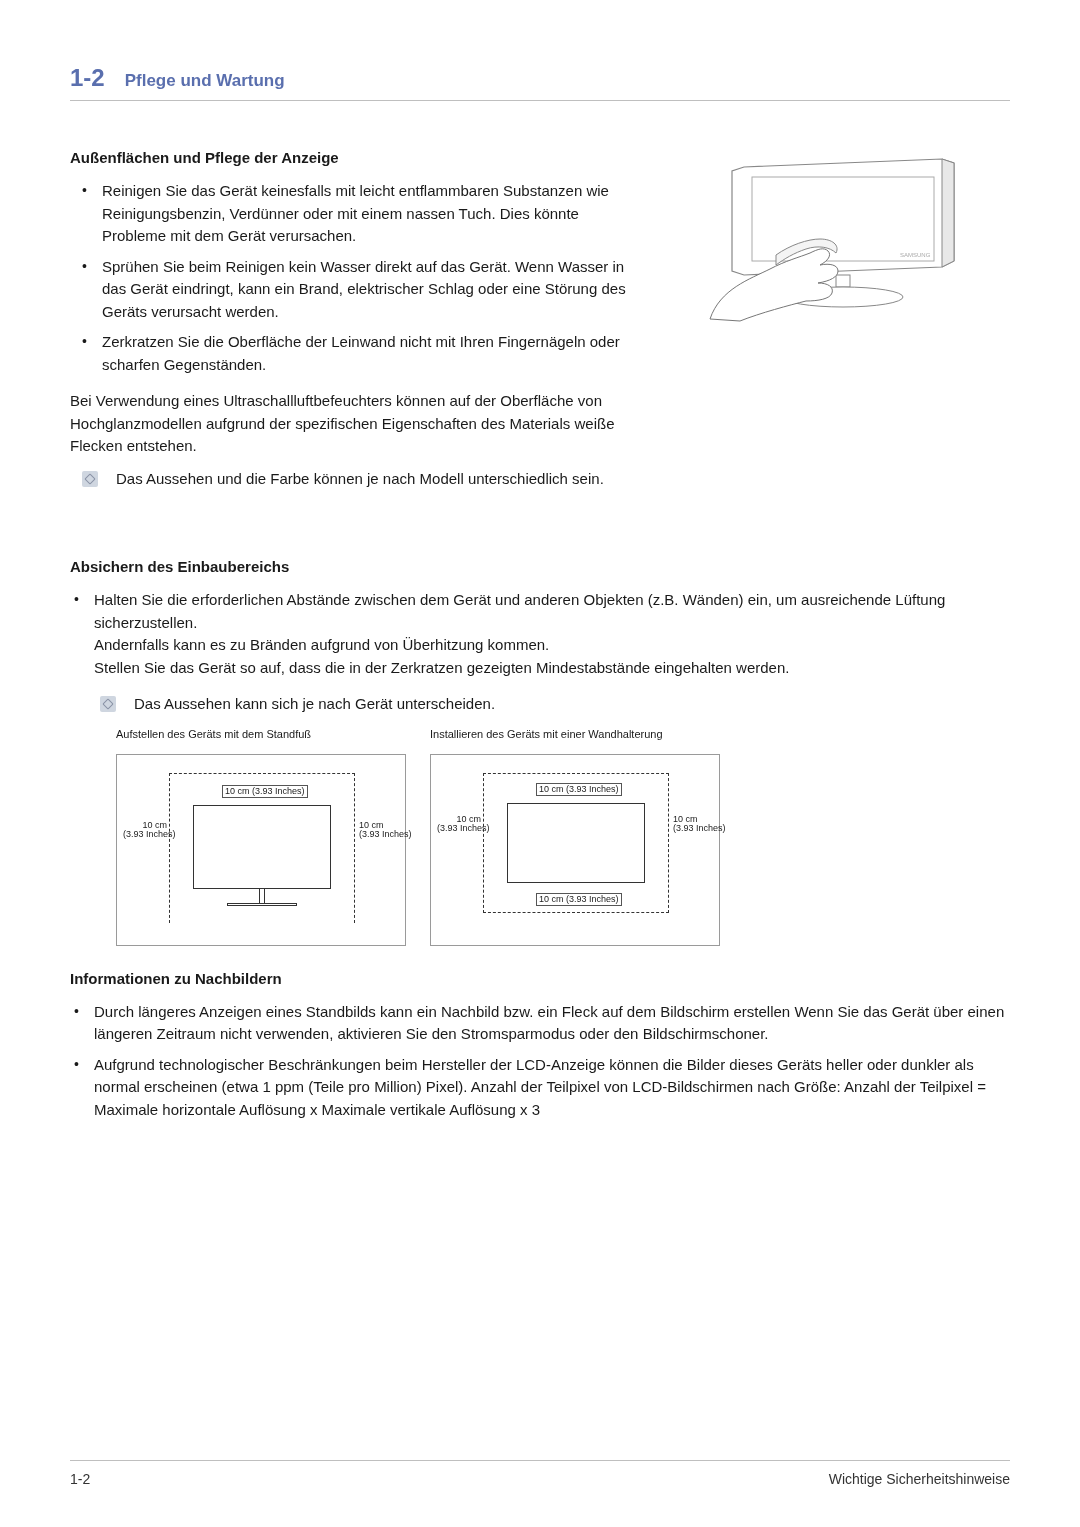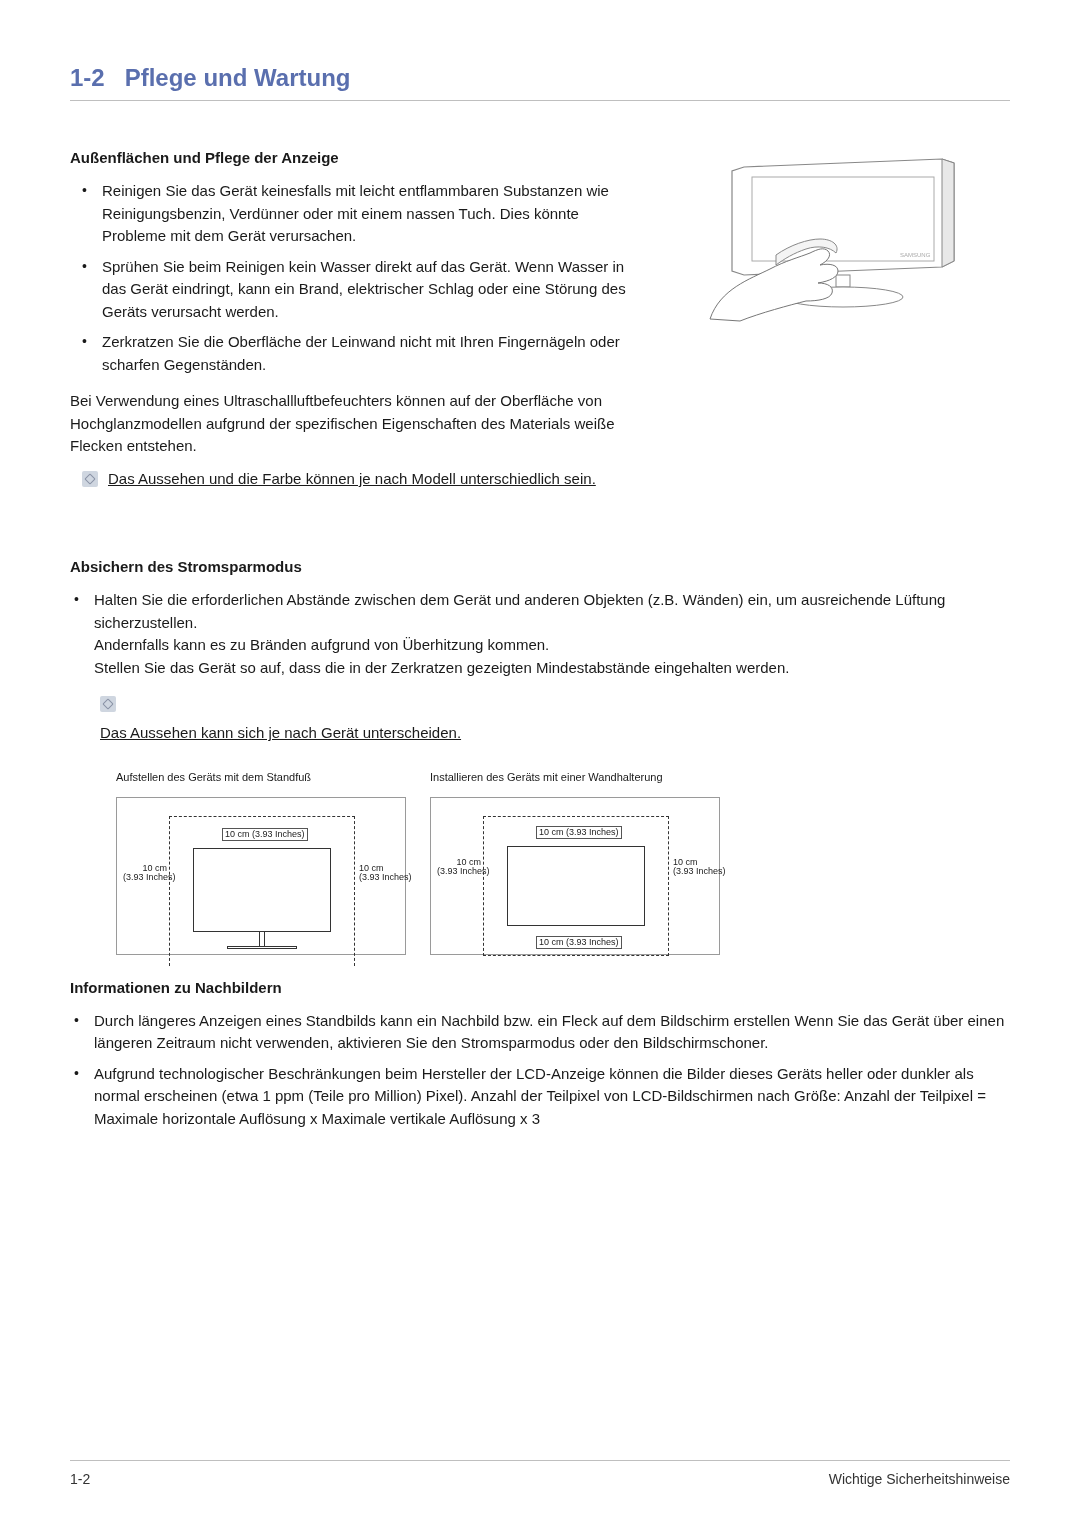"Pflege und Wartung" .sec-title { font-size: 24px -> 17px }
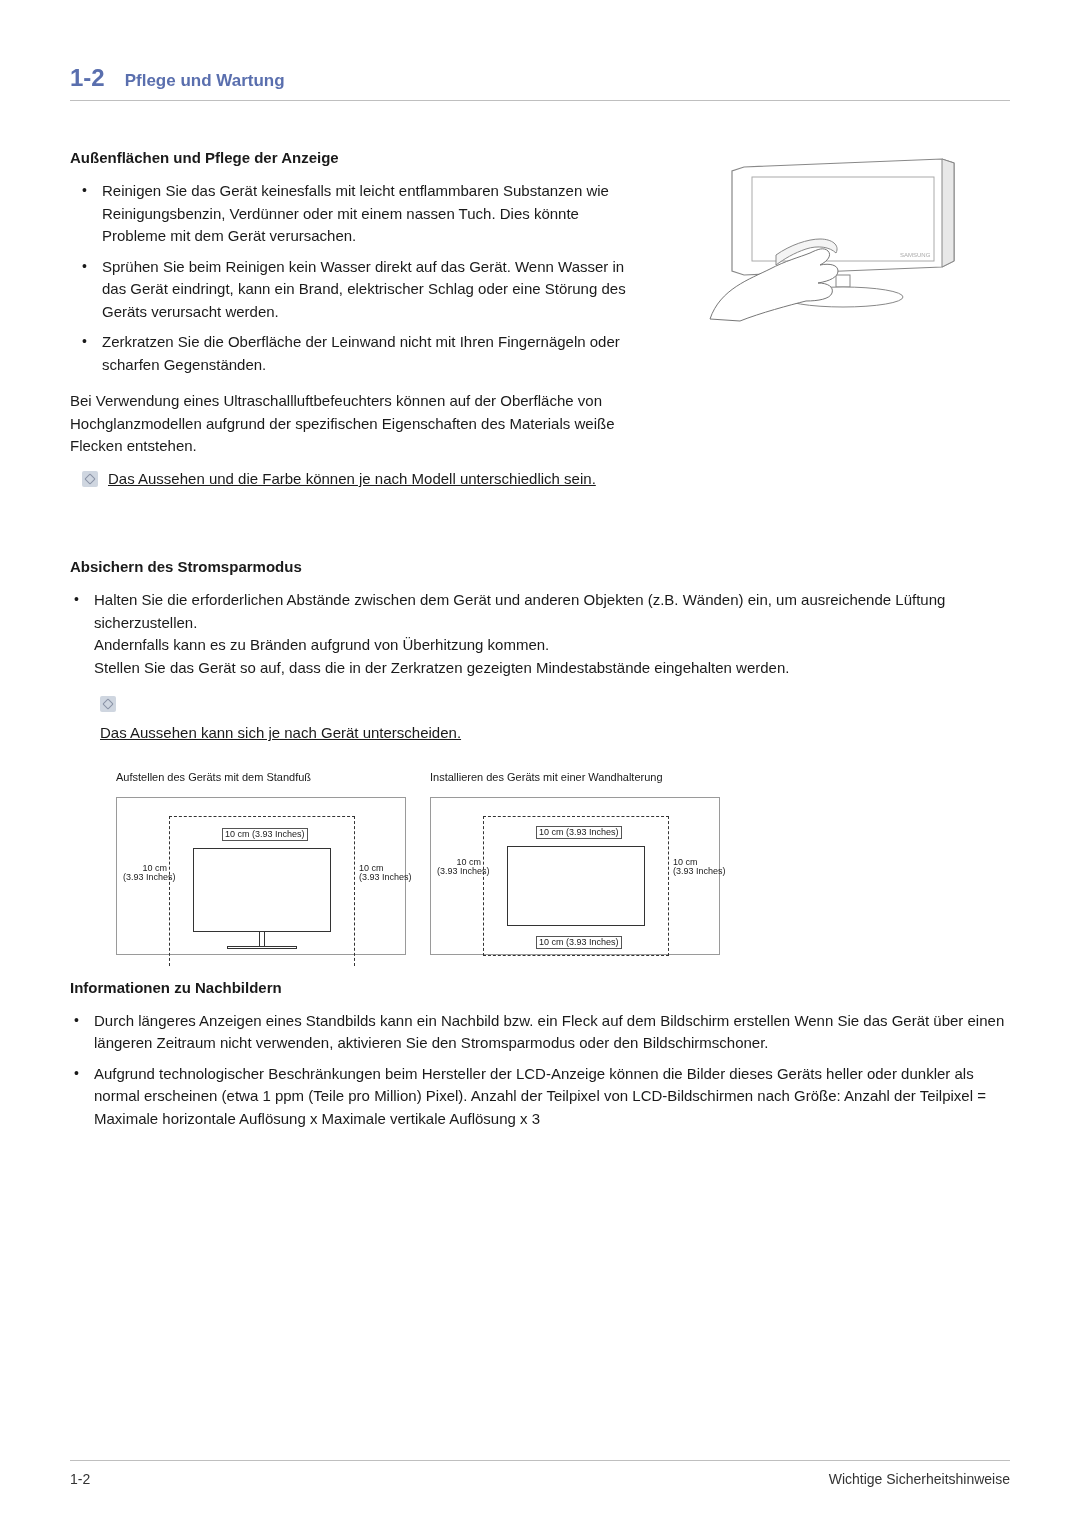"Das Aussehen und die Farbe" .note-row { gap: 10px -> 18px; text-decoration: underline -> none }
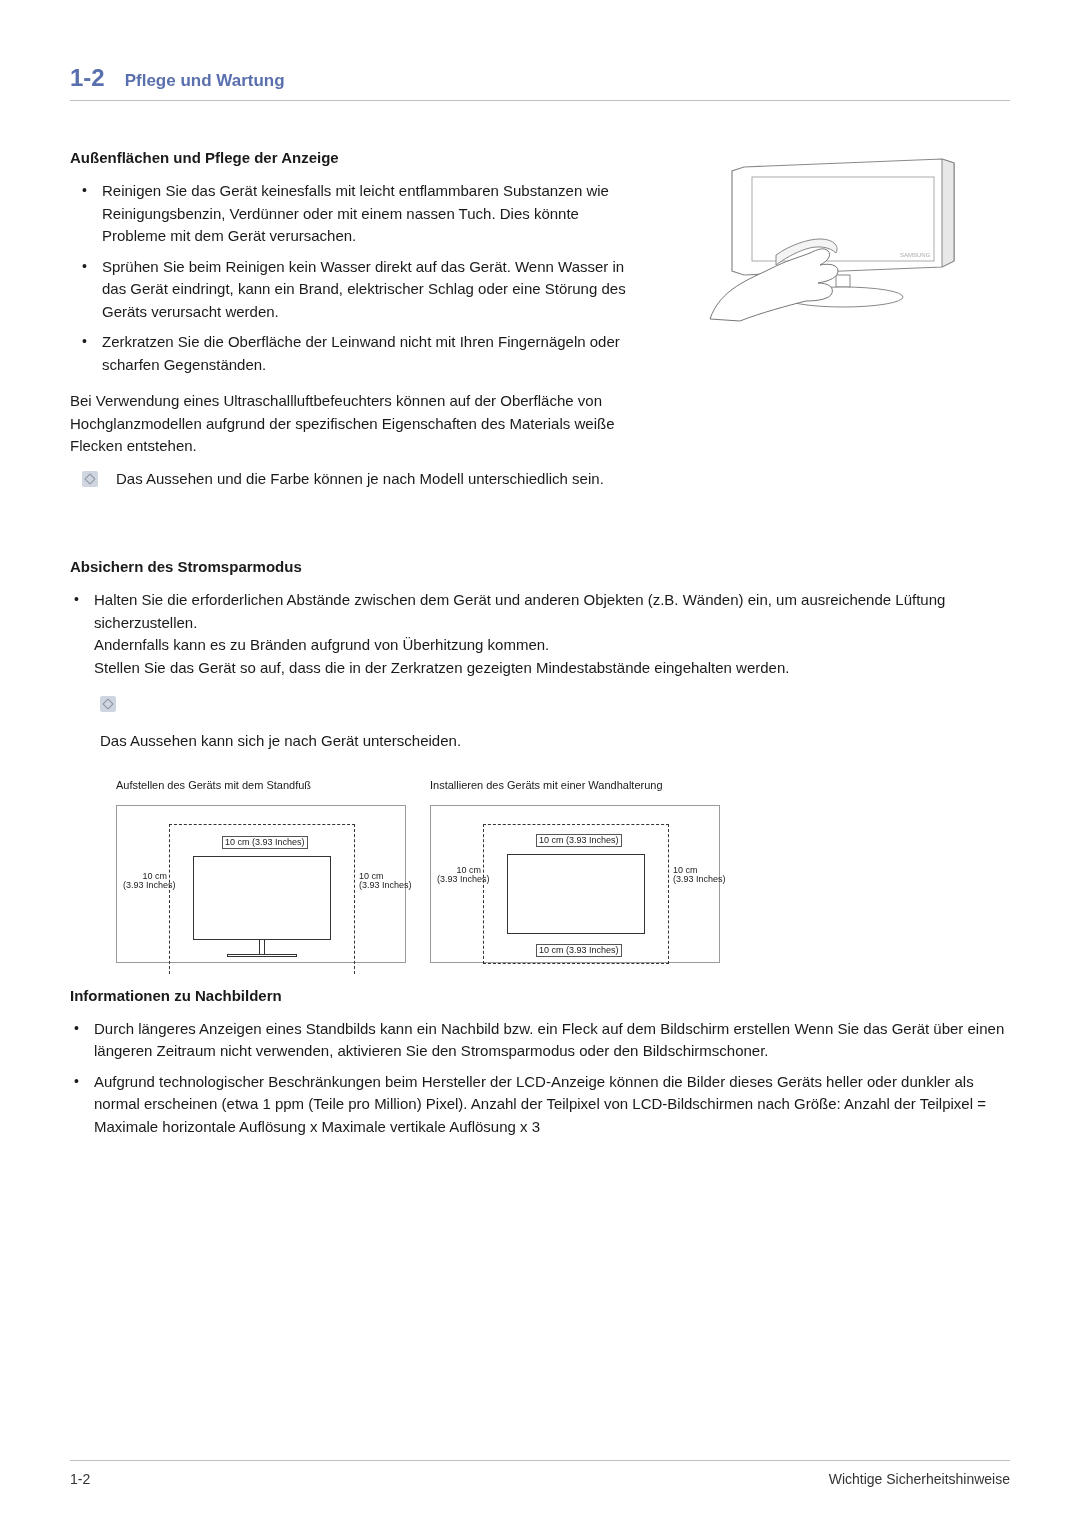"Absichern des Stromsparmodus" div.subhead { text: Stromsparmodus -> Einbaubereichs }
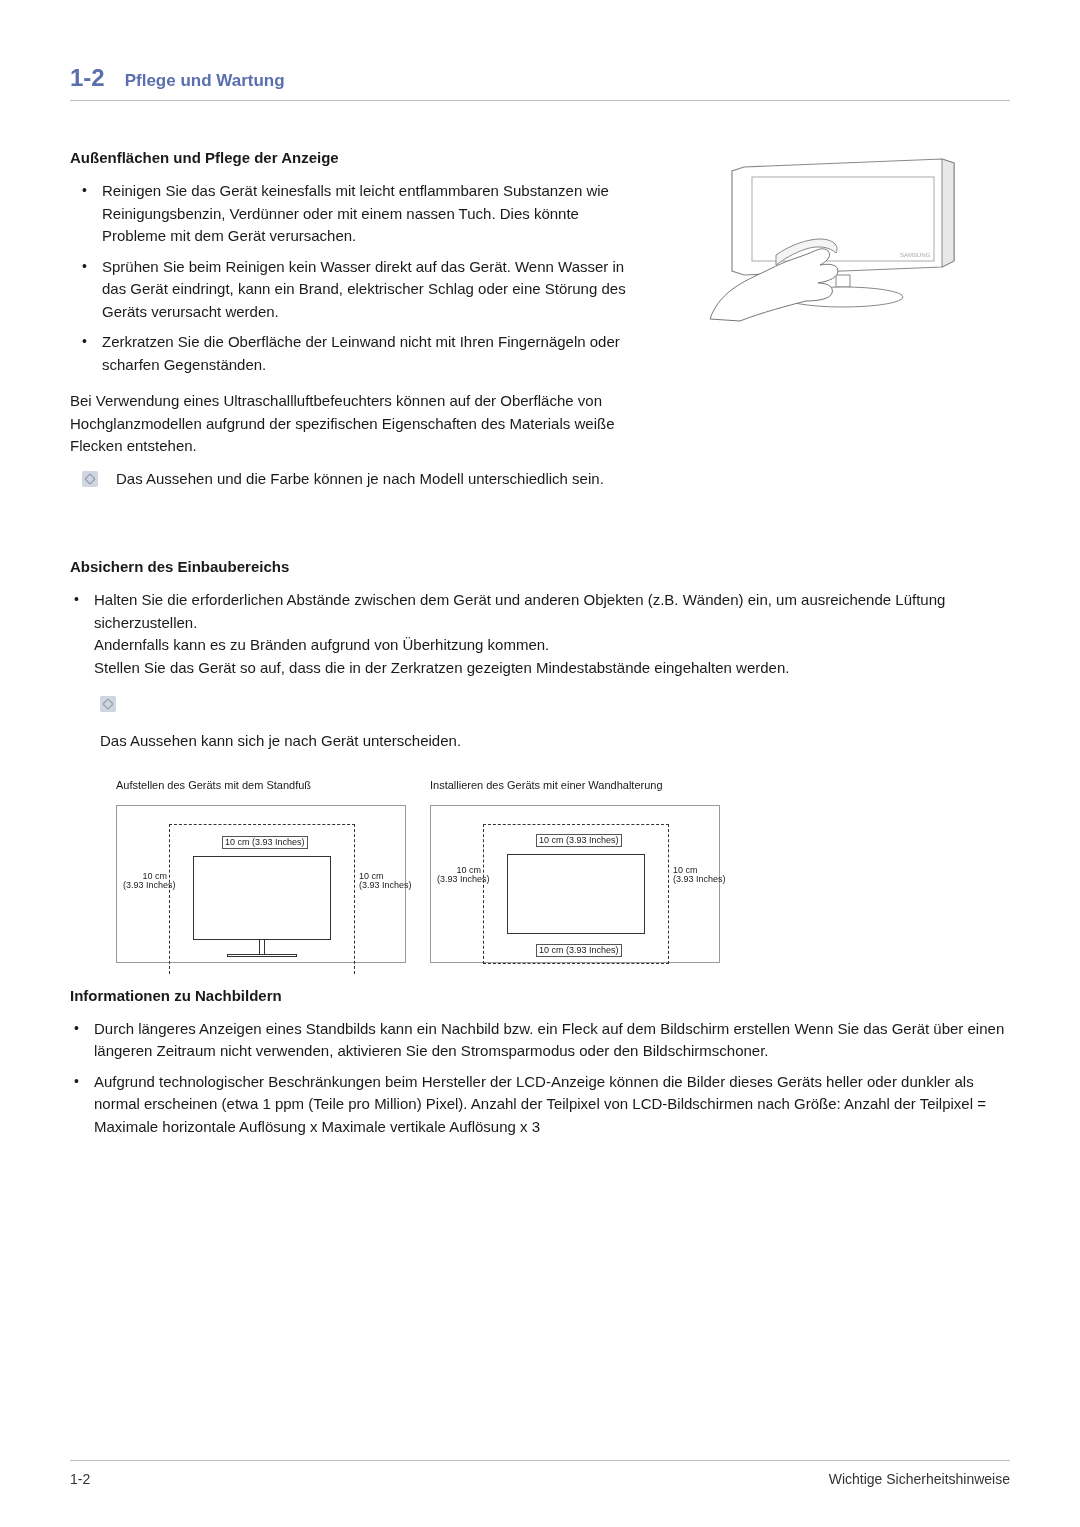"Das Aussehen kann sich je" div.note-row { flex-direction: column -> none; margin-bottom: 26px -> 12px }
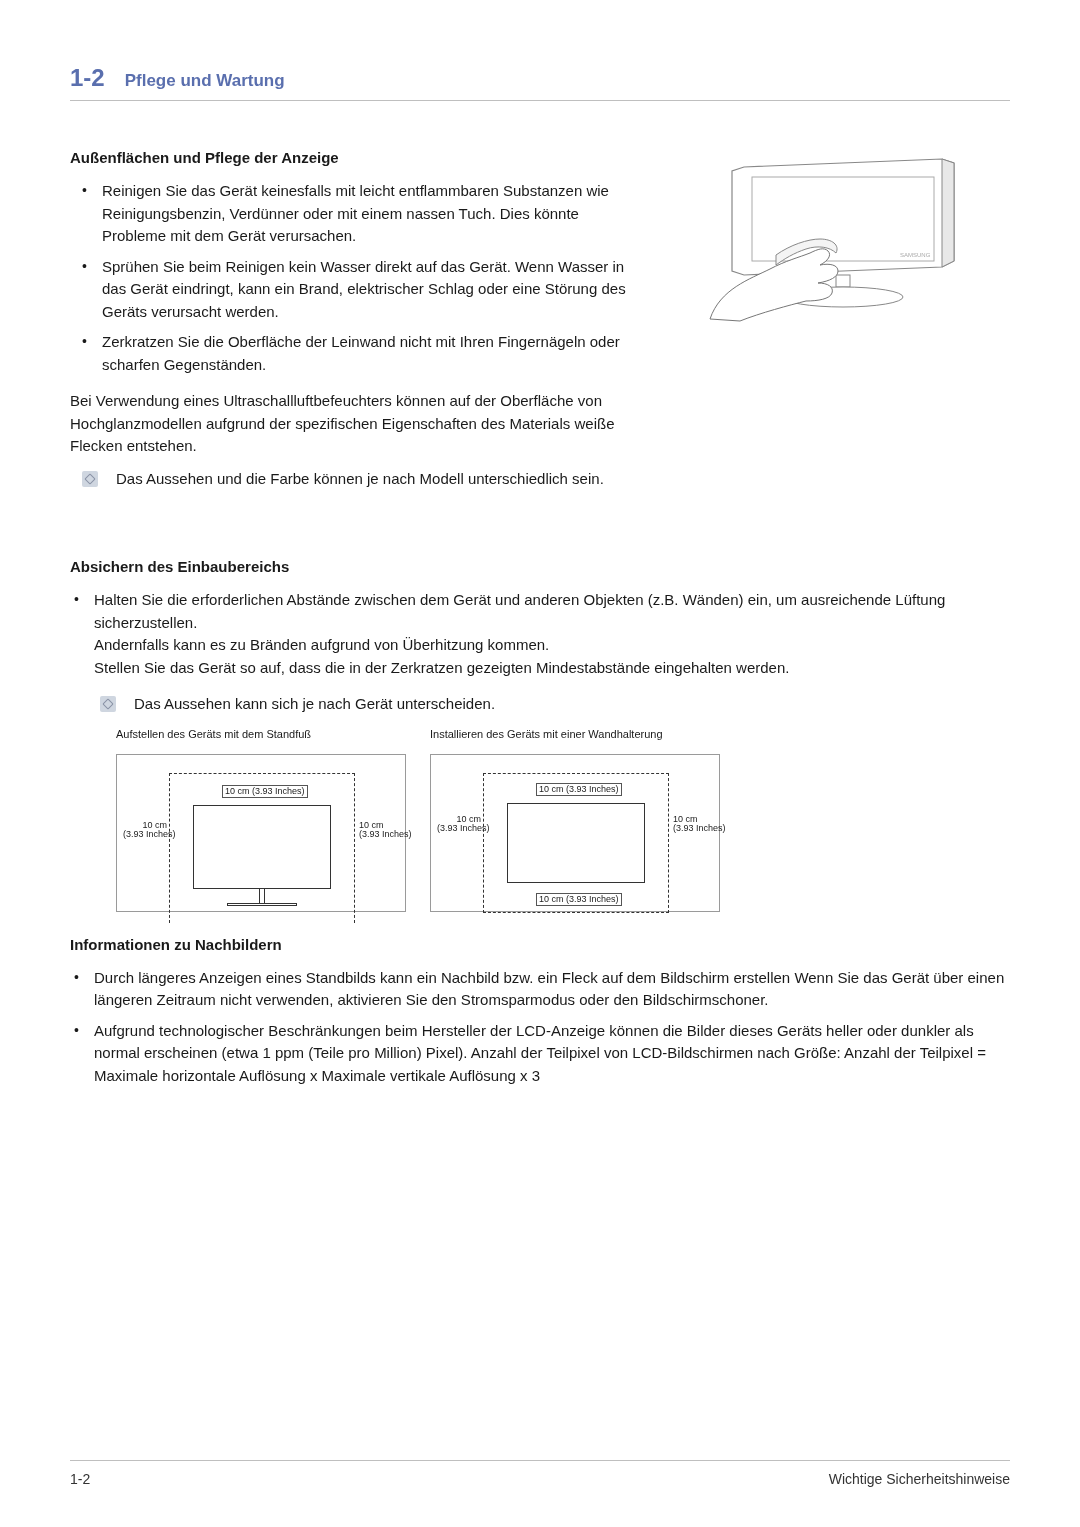"10 cm (3.93 Inches)" .diagram-box { height: 158px -> 192px }
